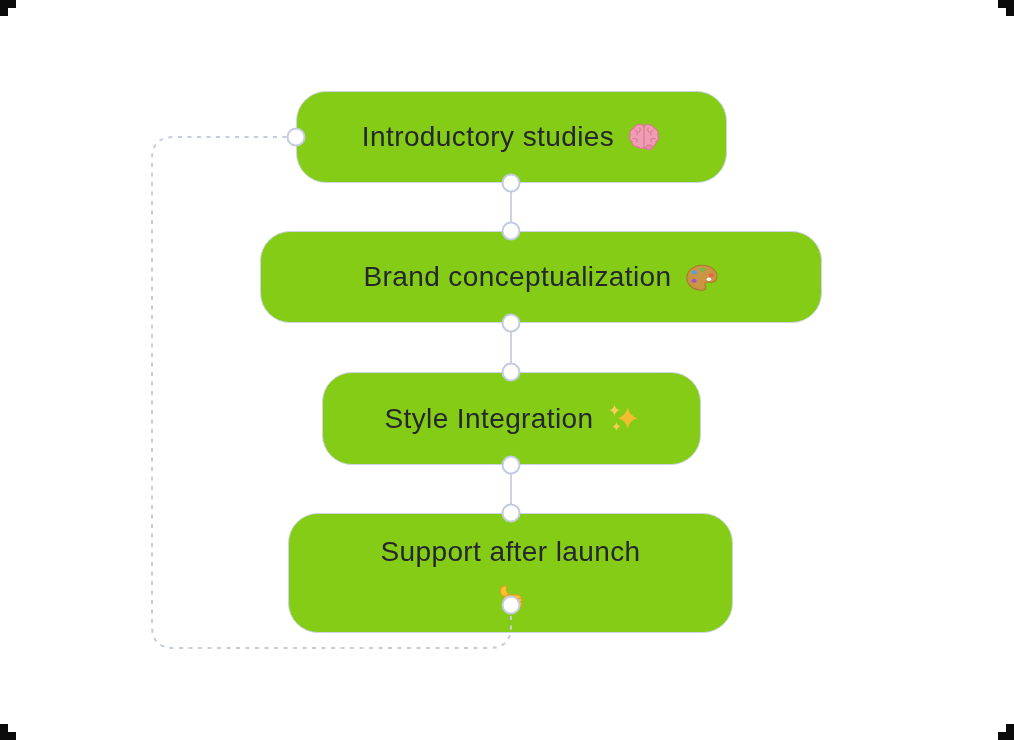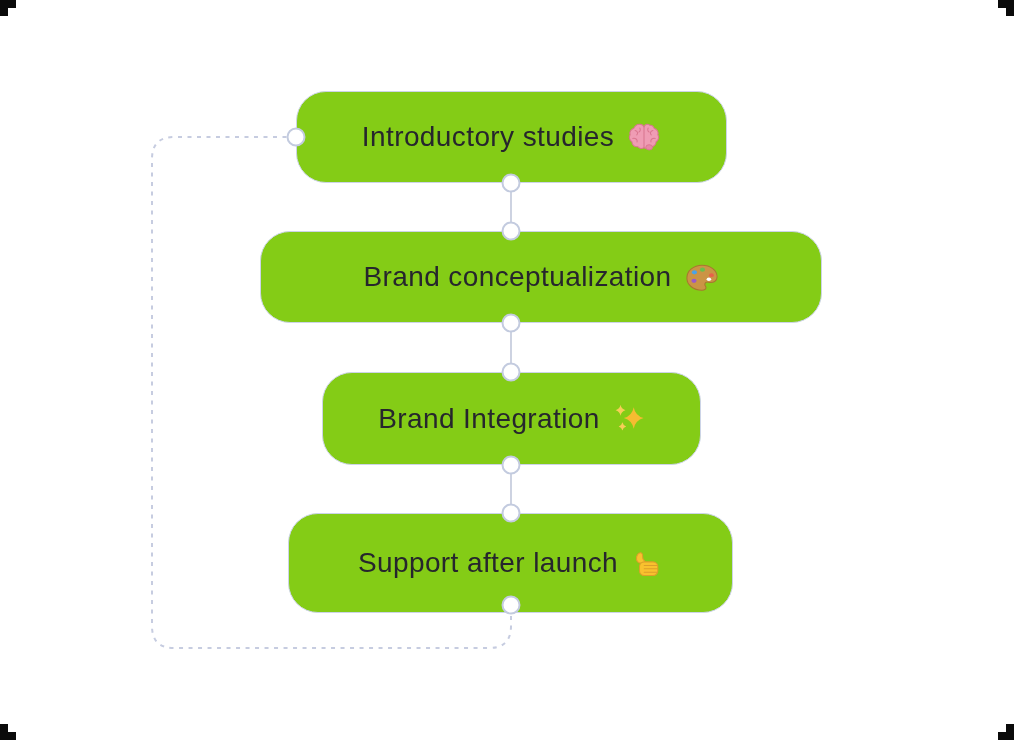"Brand Integration" span.node-label { text: Brand -> Style }
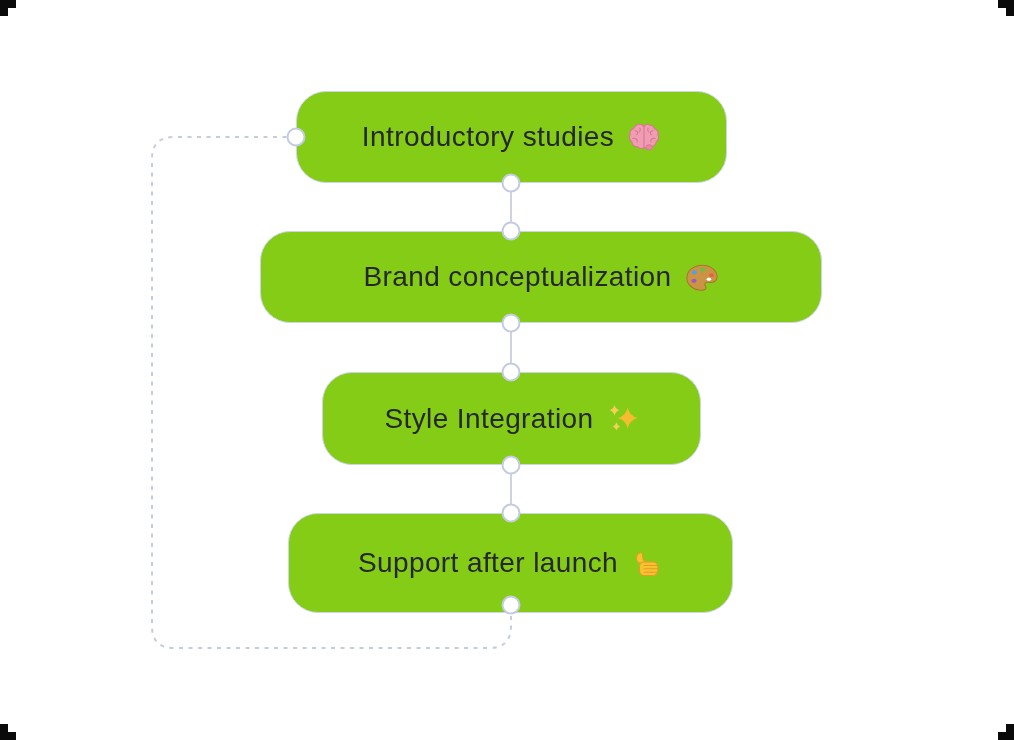"Support after launch" #node-4 { flex-direction: none -> column; height: 100px -> 120px }
